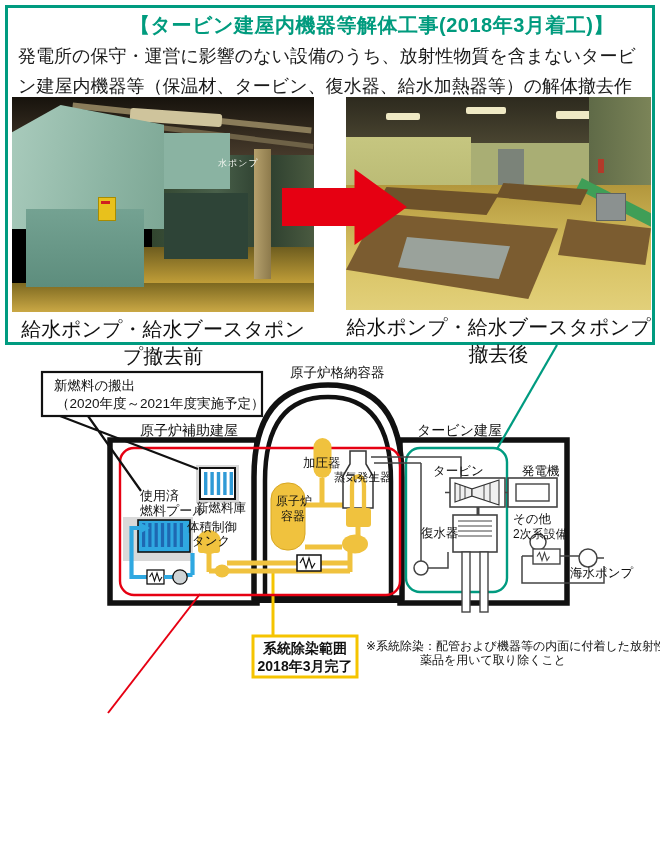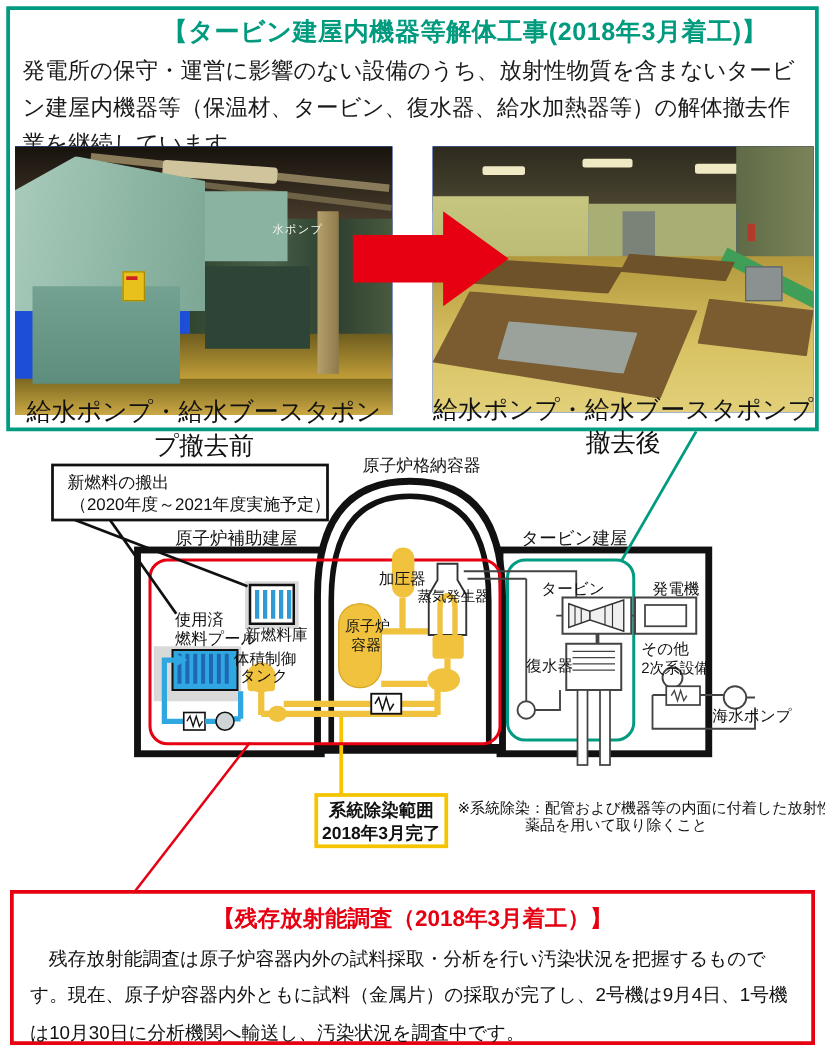"水ポンプ" .photo { background: #1d4ed8 -> #000000; margin-top: 20px -> none }
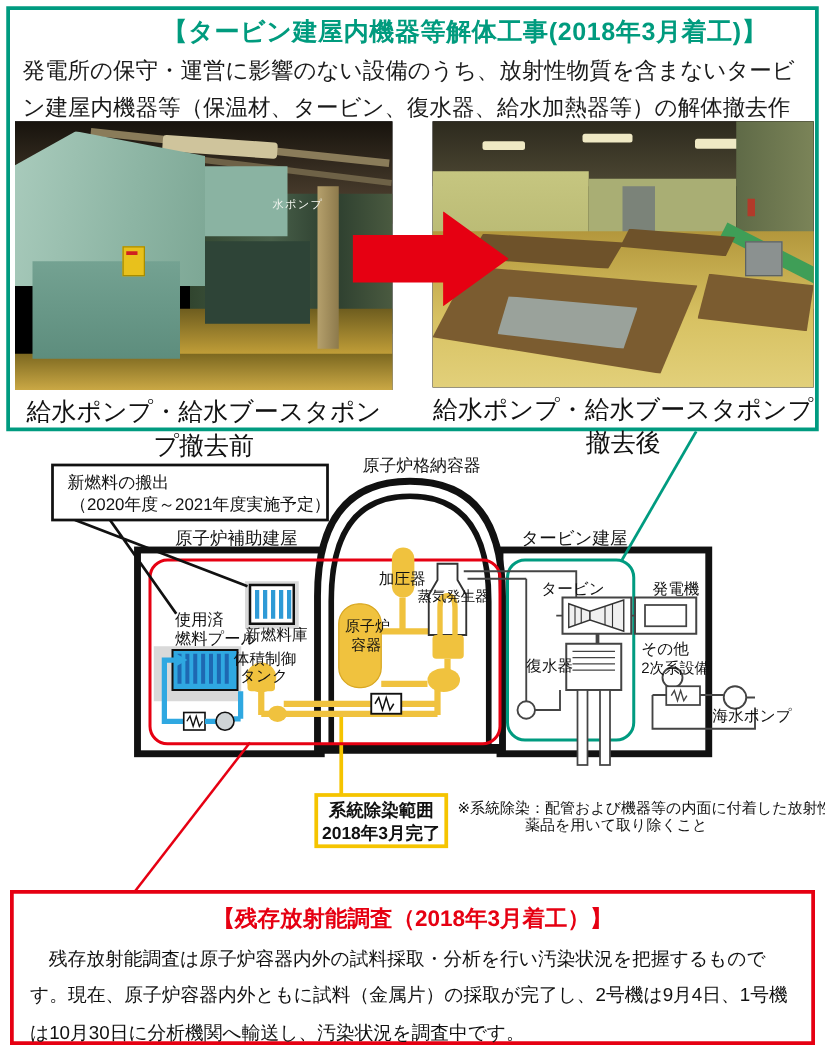"【残存放射能調査（2018年3月着工）】" div.abs { html: <div> <div>【残存放射能調査（2018年3月着工）】</div> <div>残存放射能調査は原子炉容器内外の試料採取・分析を行い汚染状況を把握するものです。現在、原子炉容器内外ともに試料（金属片）の採取が完了し、2号機は9月4日、1号機は10月30日に分析機関へ輸送し、汚染状況を調査中です。</div> </div> -> none }
